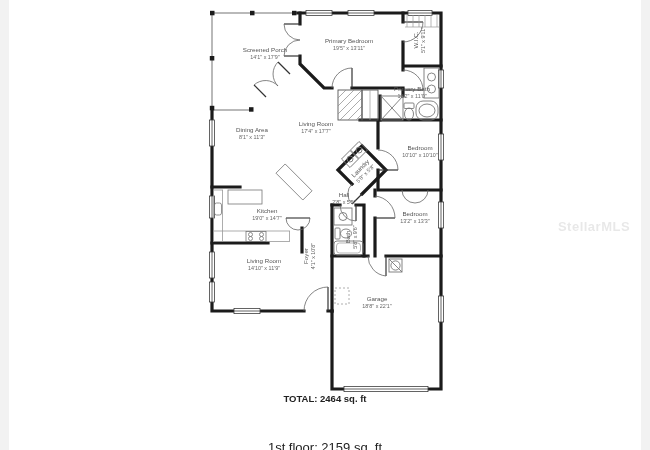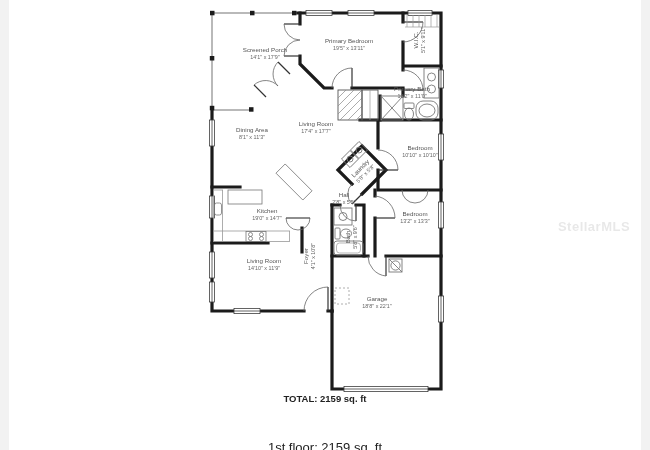"TOTAL: 2159 sq. ft" div.total { text: 2159 -> 2464 }
